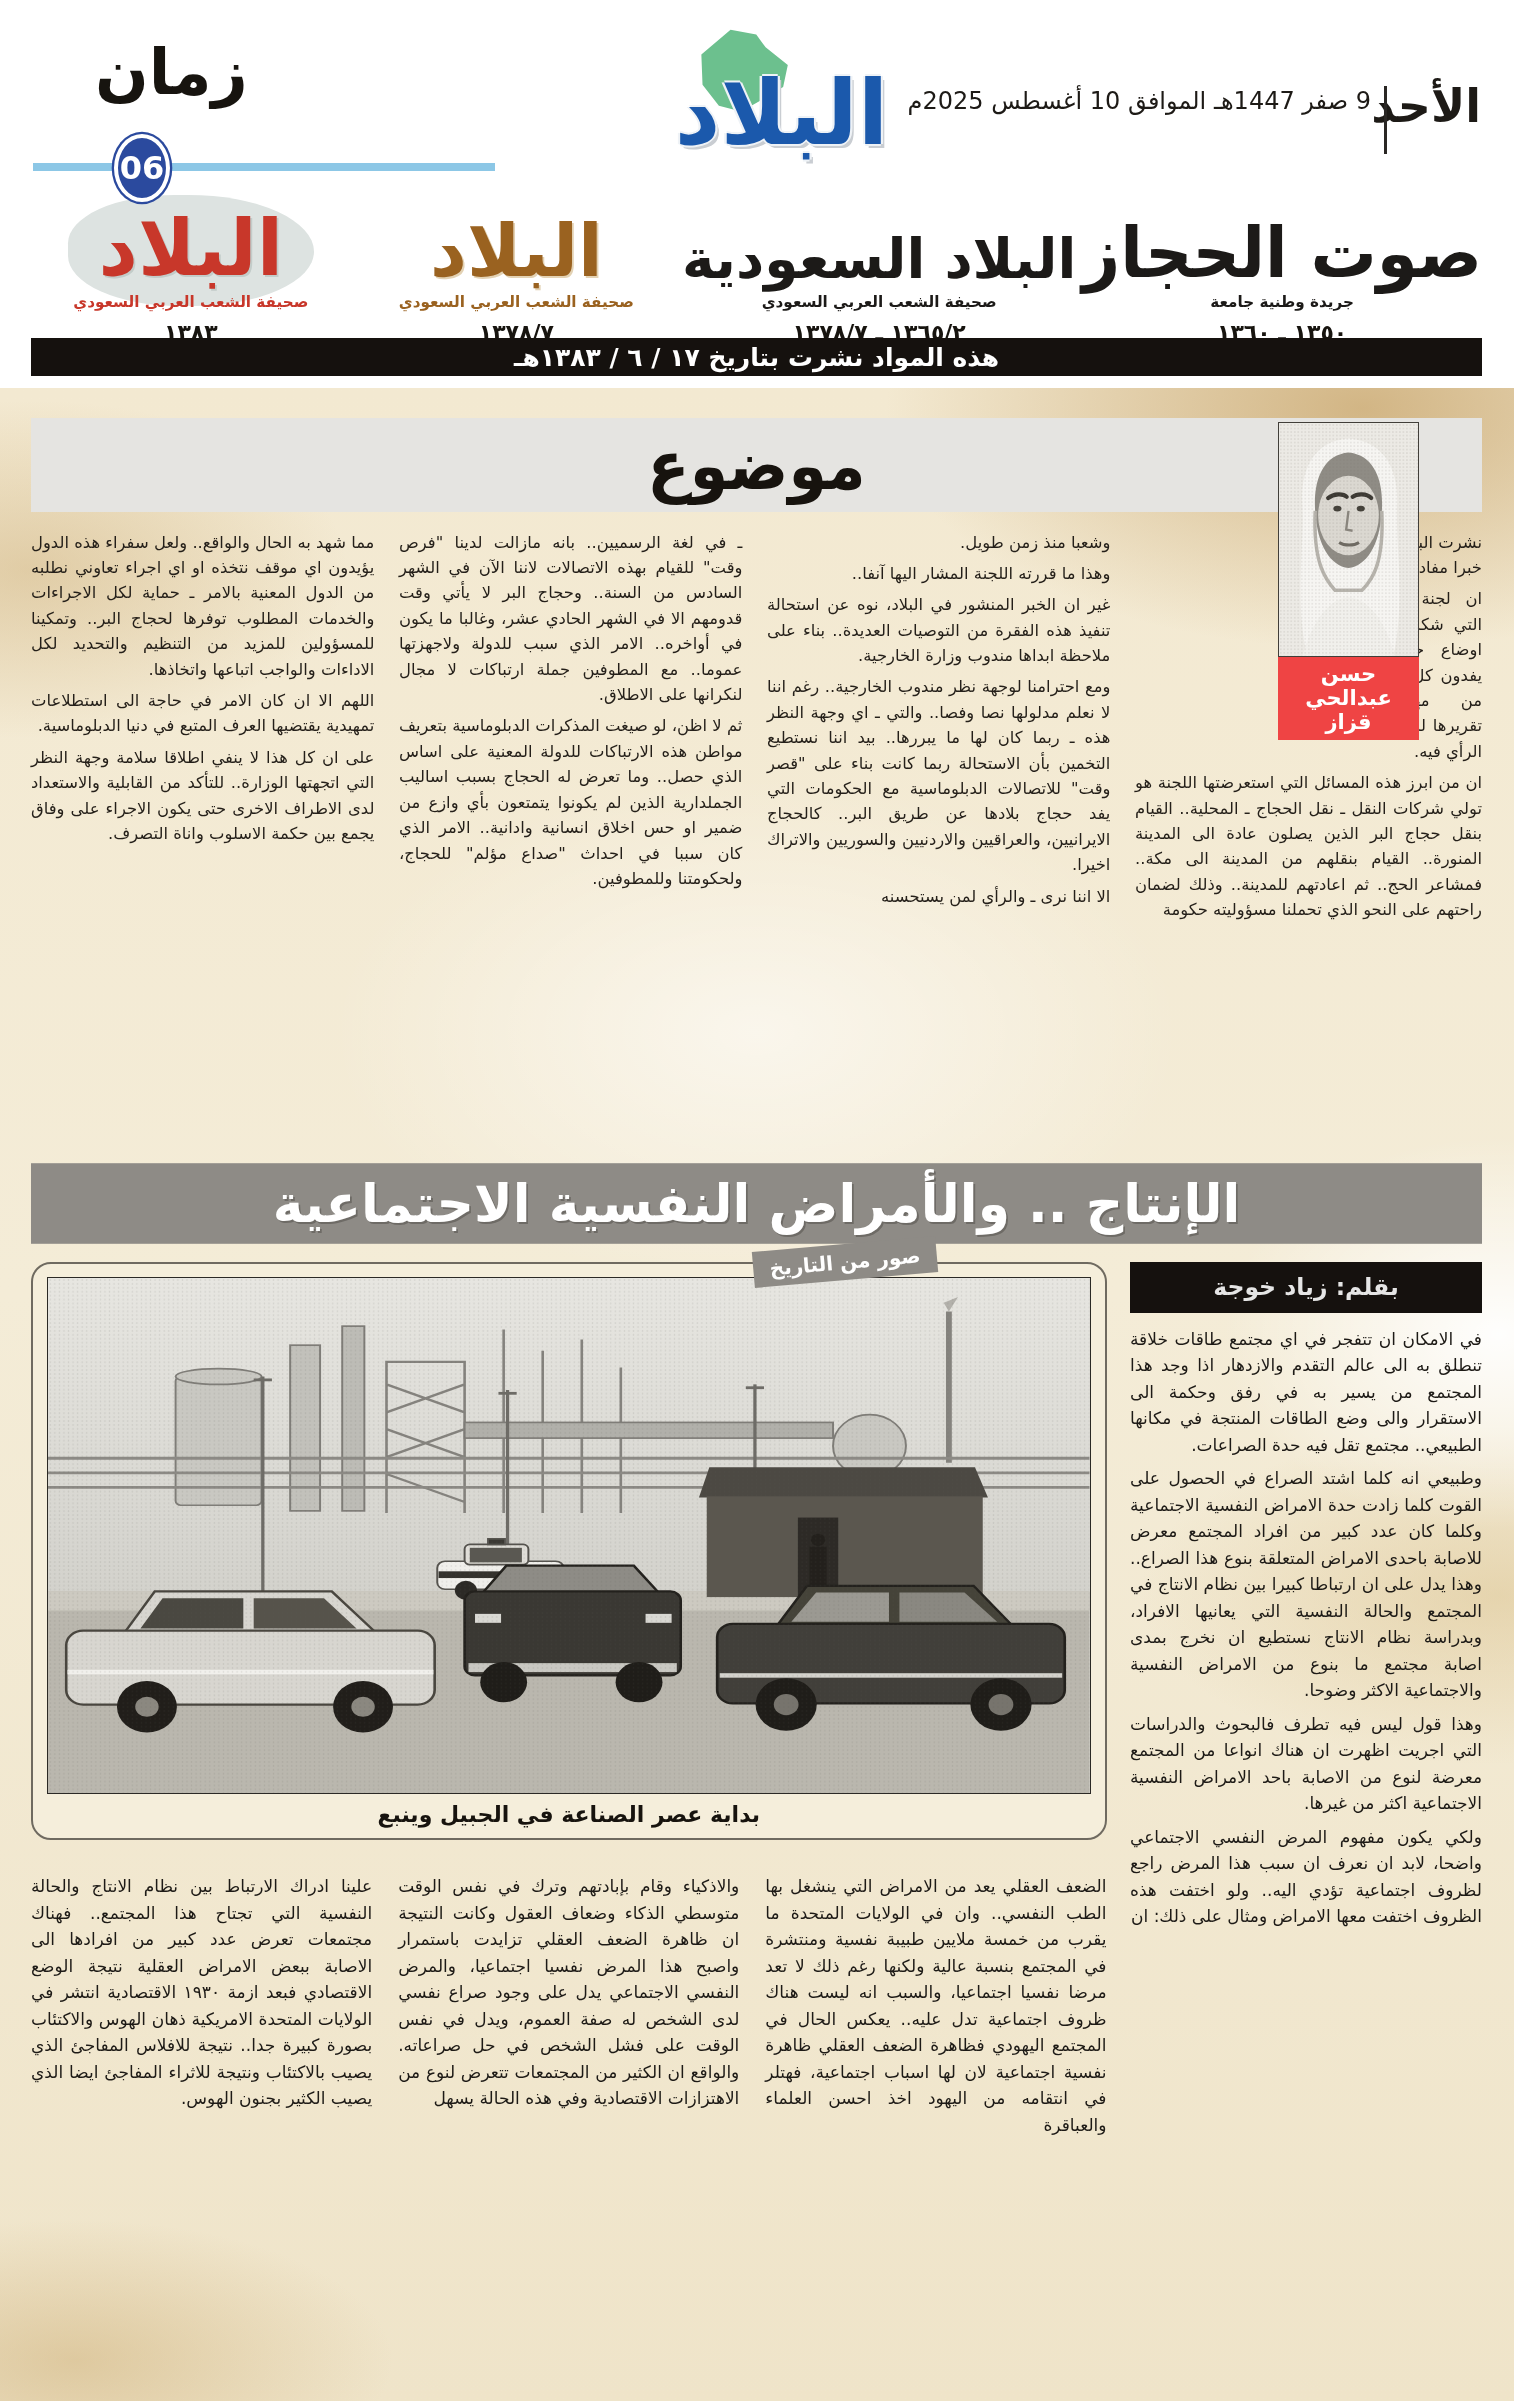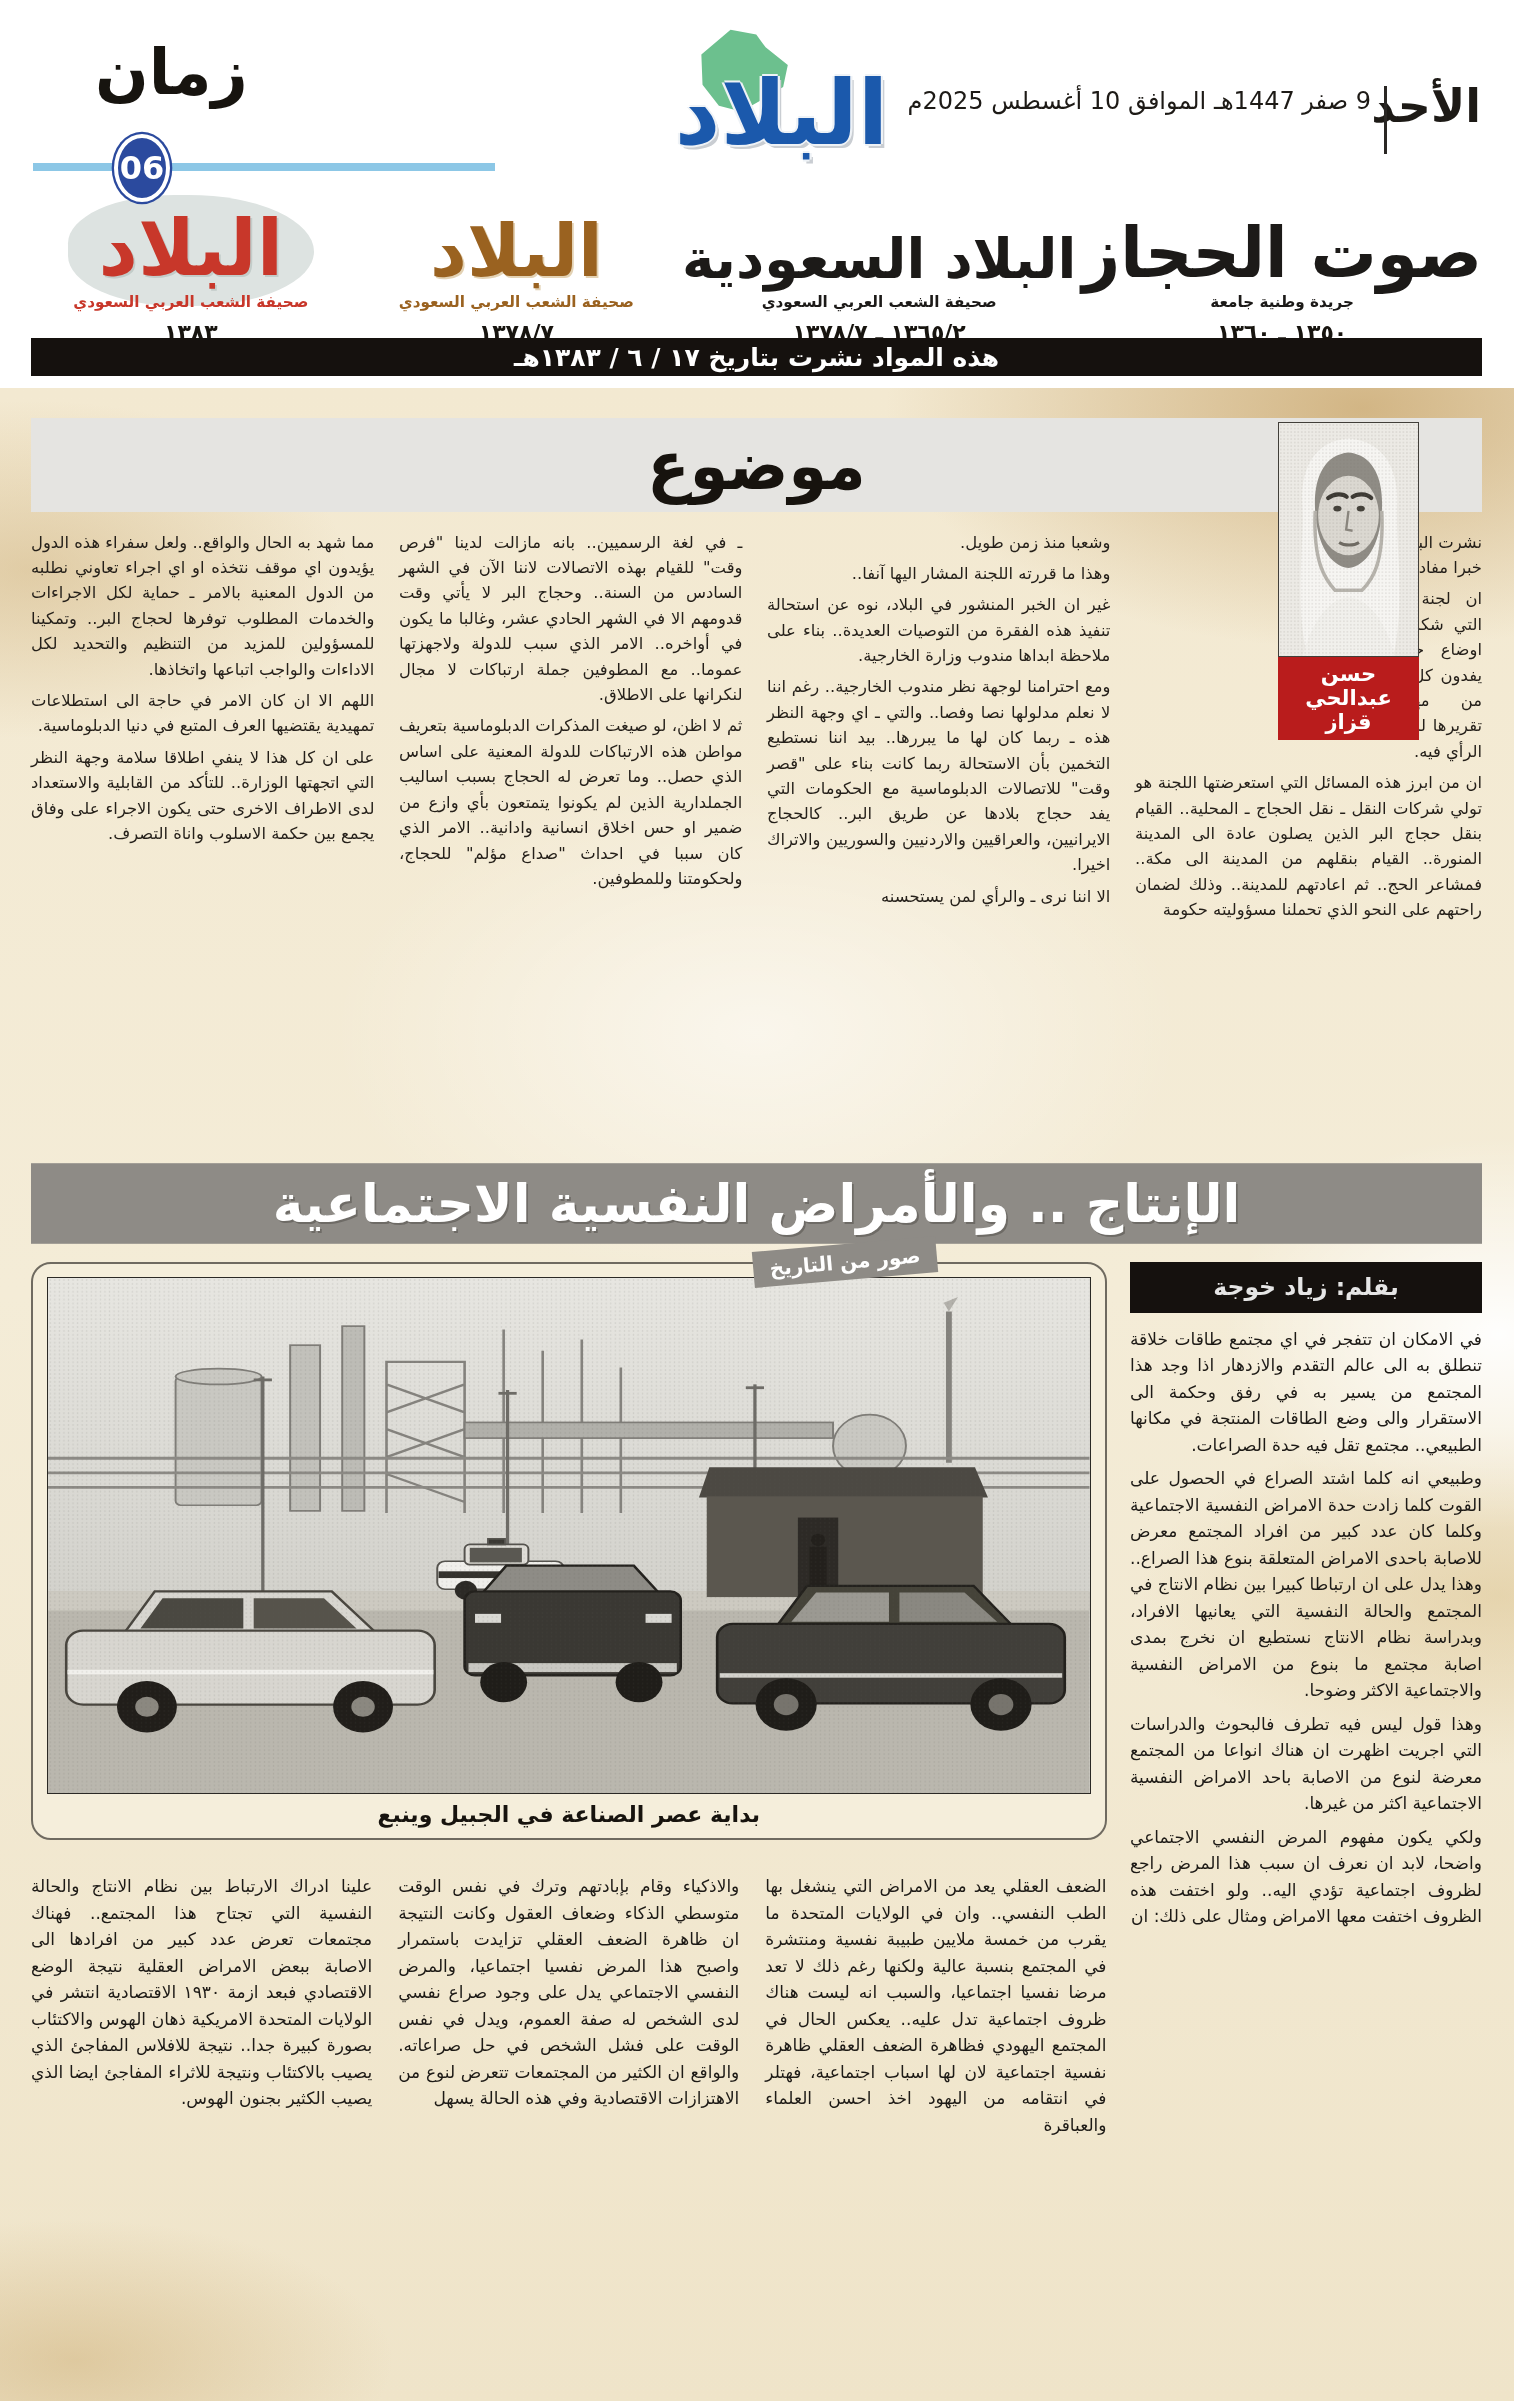"حسن عبدالحي قزاز" .pcap { background: #b91c1c -> #ef4444 }
